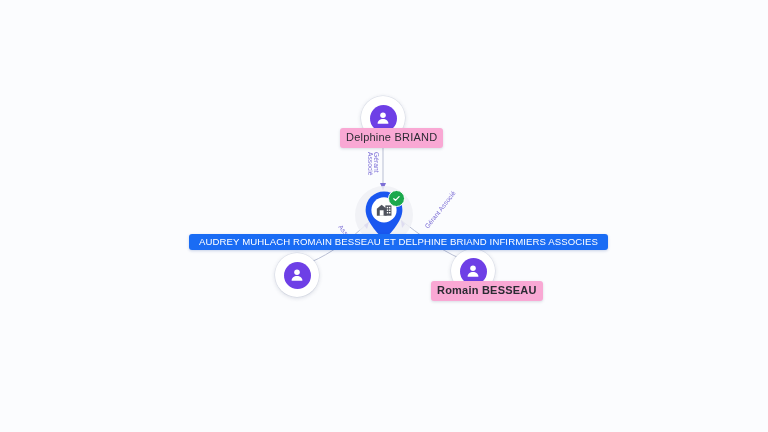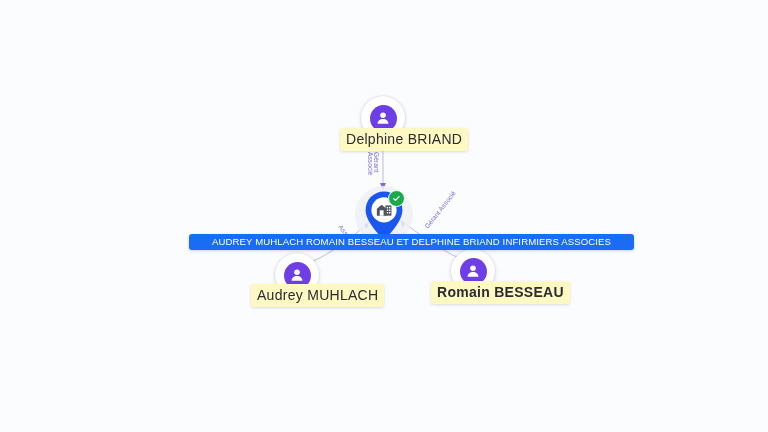"Delphine BRIAND" .name-chip { background: #fef9c3 -> #f9a8d4; font-size: 14px -> 11px }
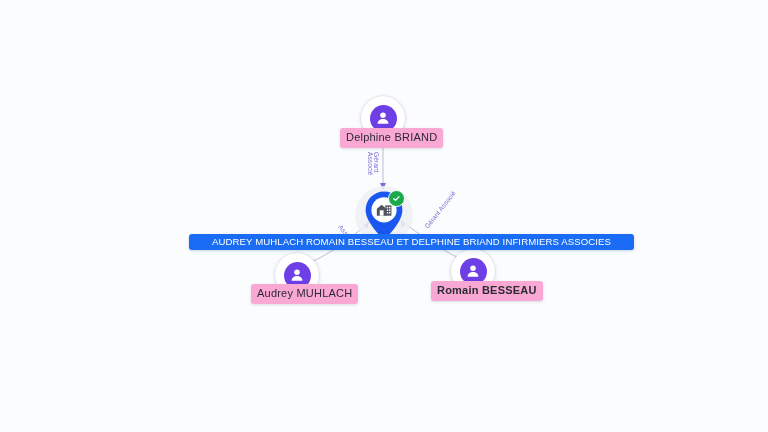"AUDREY MUHLACH ROMAIN BESSEAU ET" #company-banner { padding: 0 23px -> 0 10px }
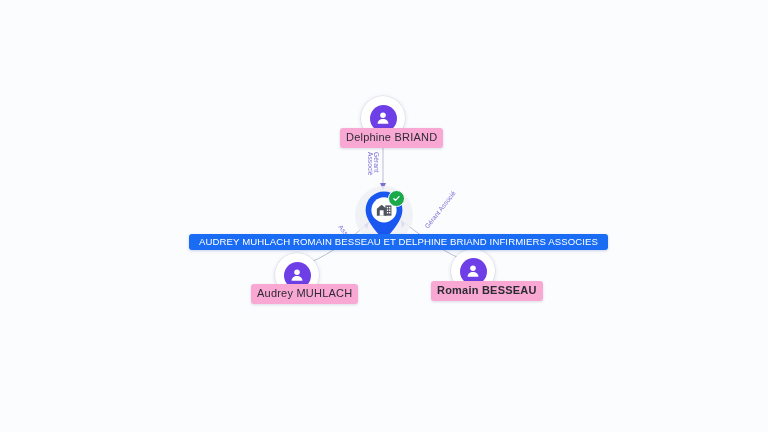"Audrey MUHLACH" div.name-chip { html: <div>Audrey MUHLACH</div> -> none }
